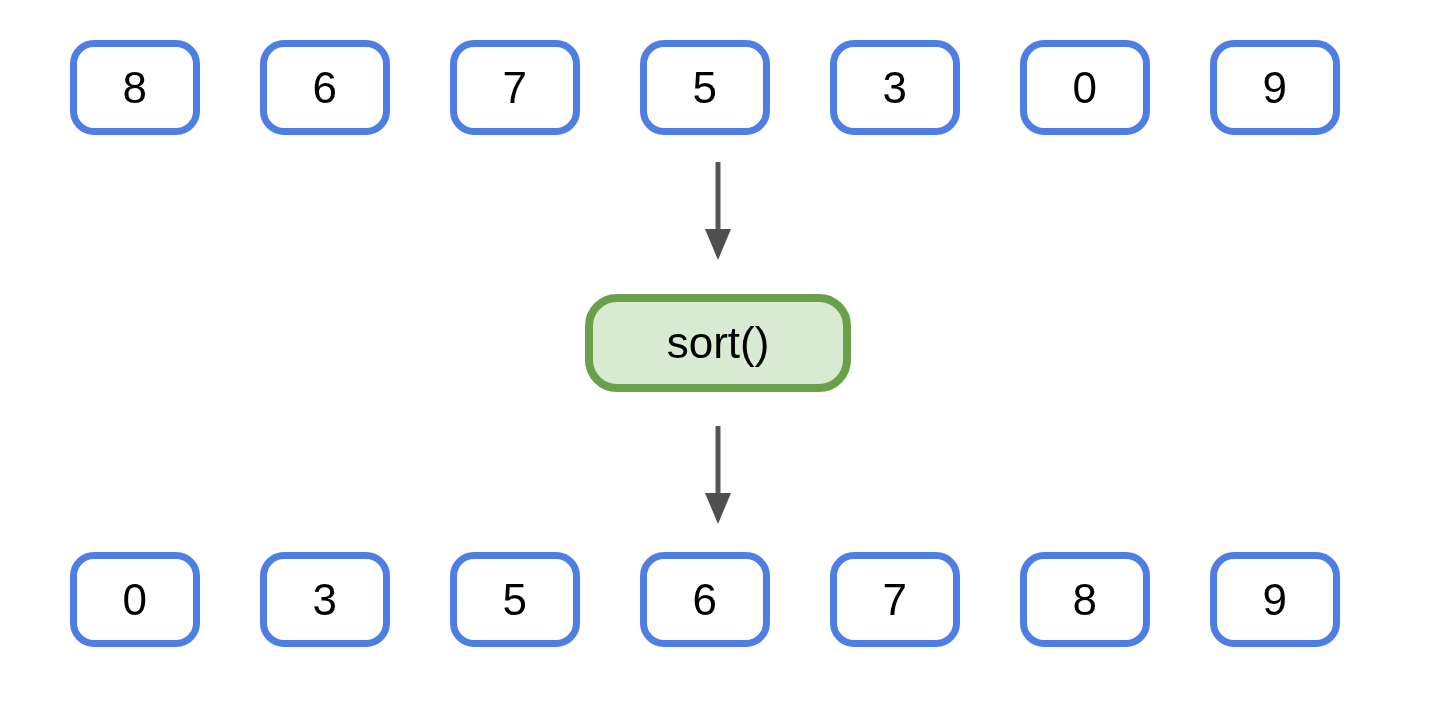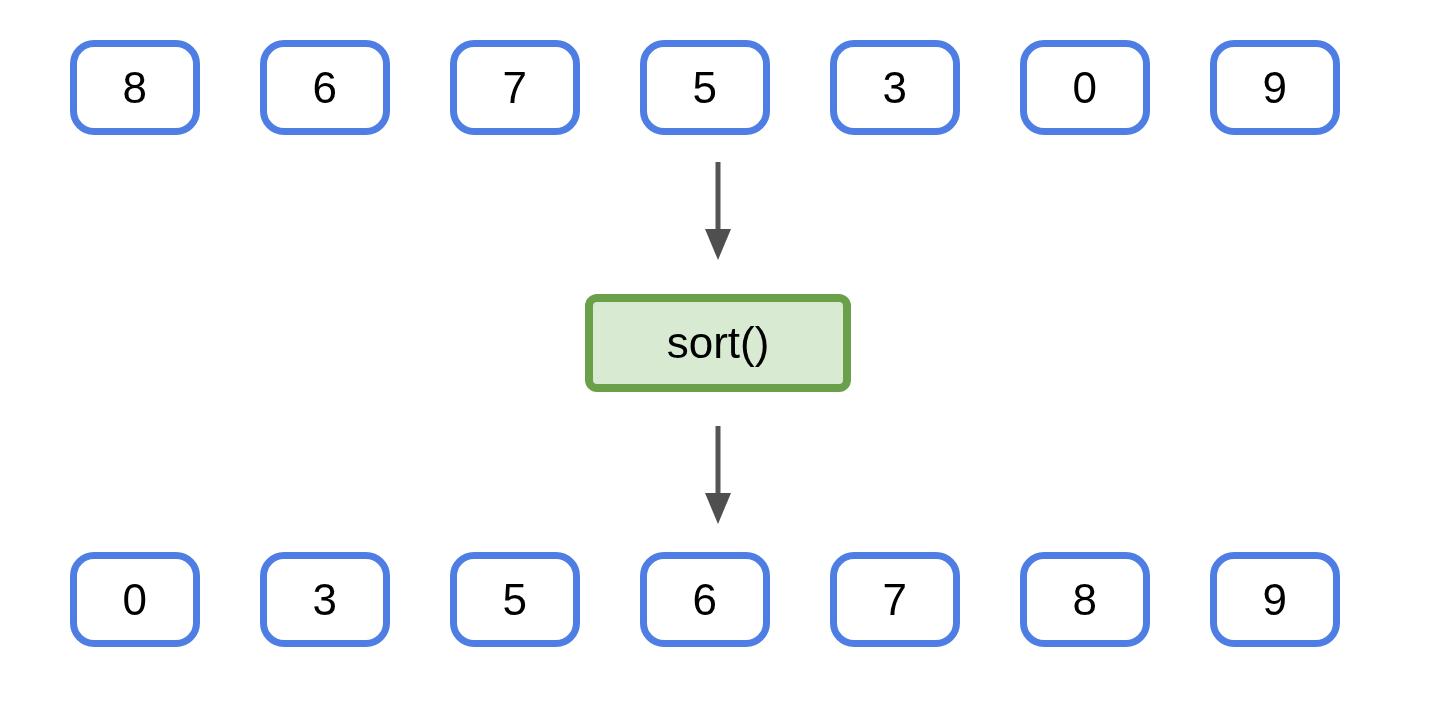"sort()" .sort-box { border-radius: 12px -> 32px }
